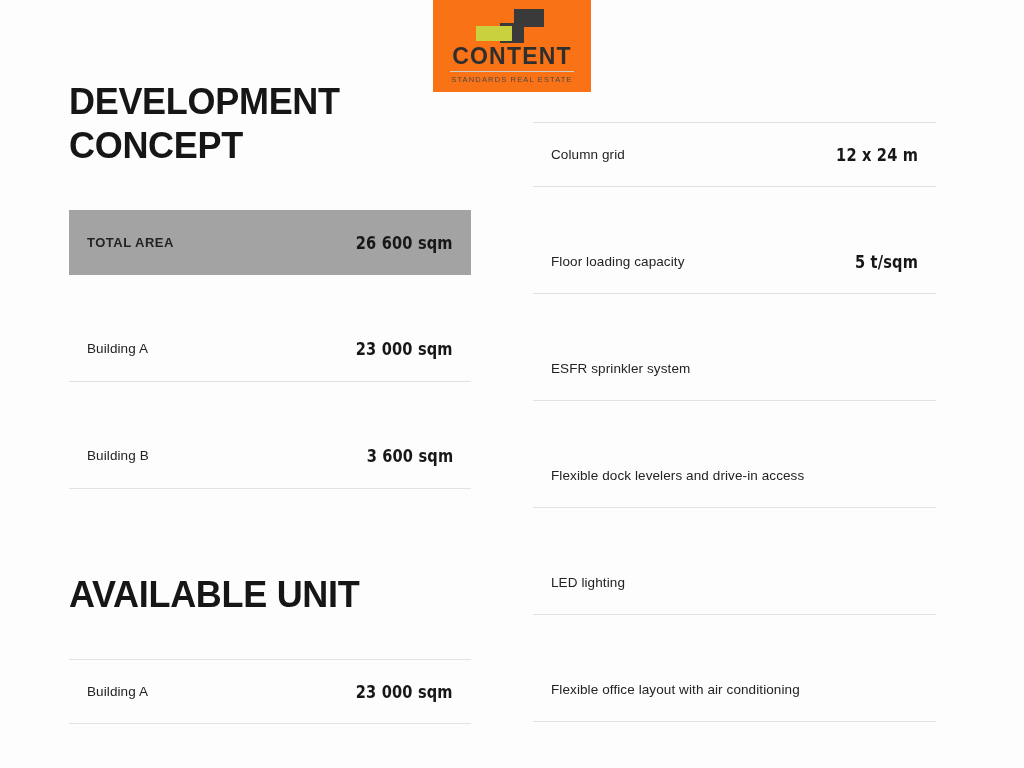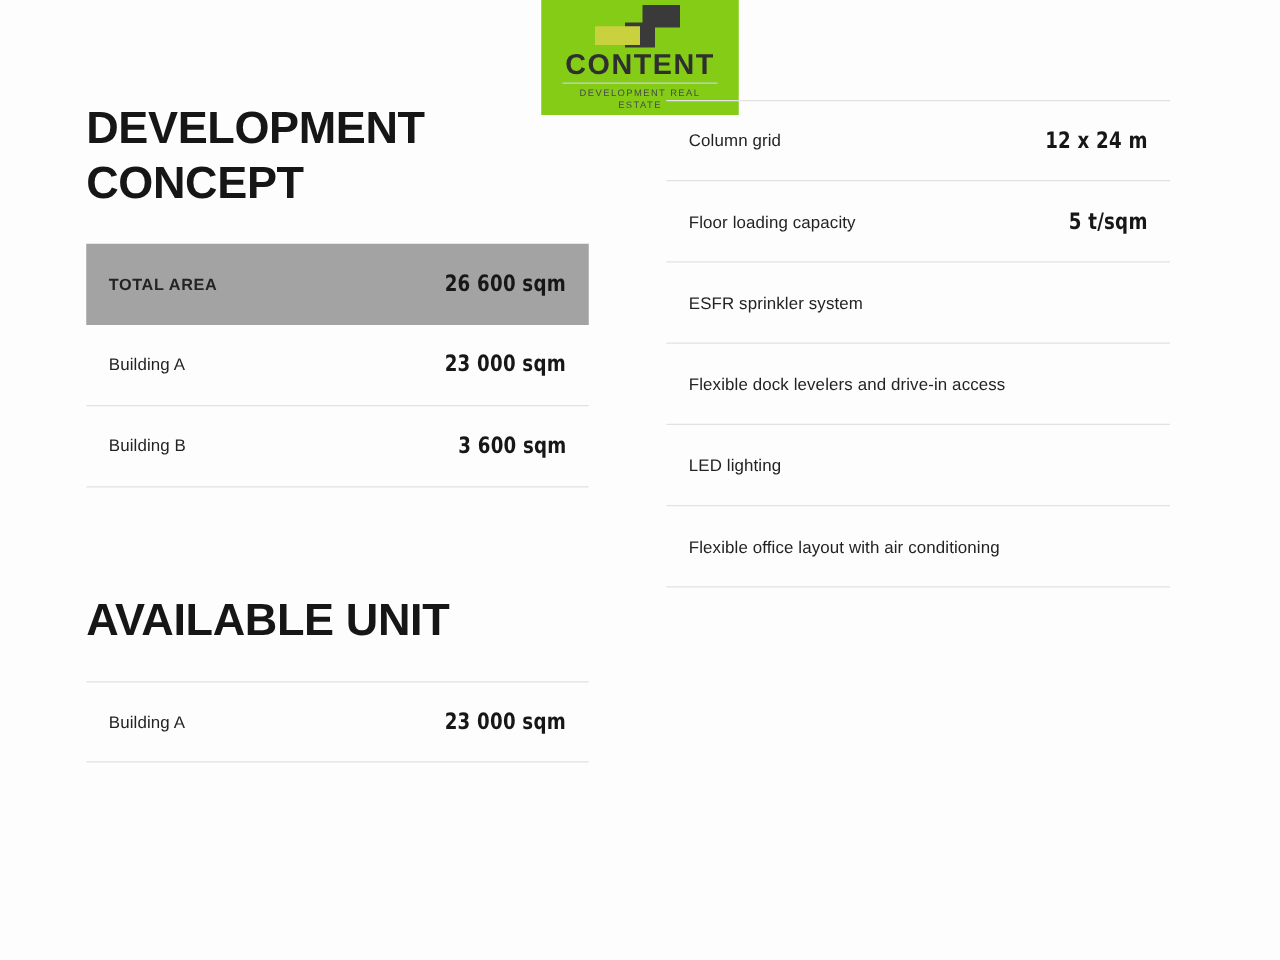"CONTENT" .logo-block { background: #84cc16 -> #f97316 }
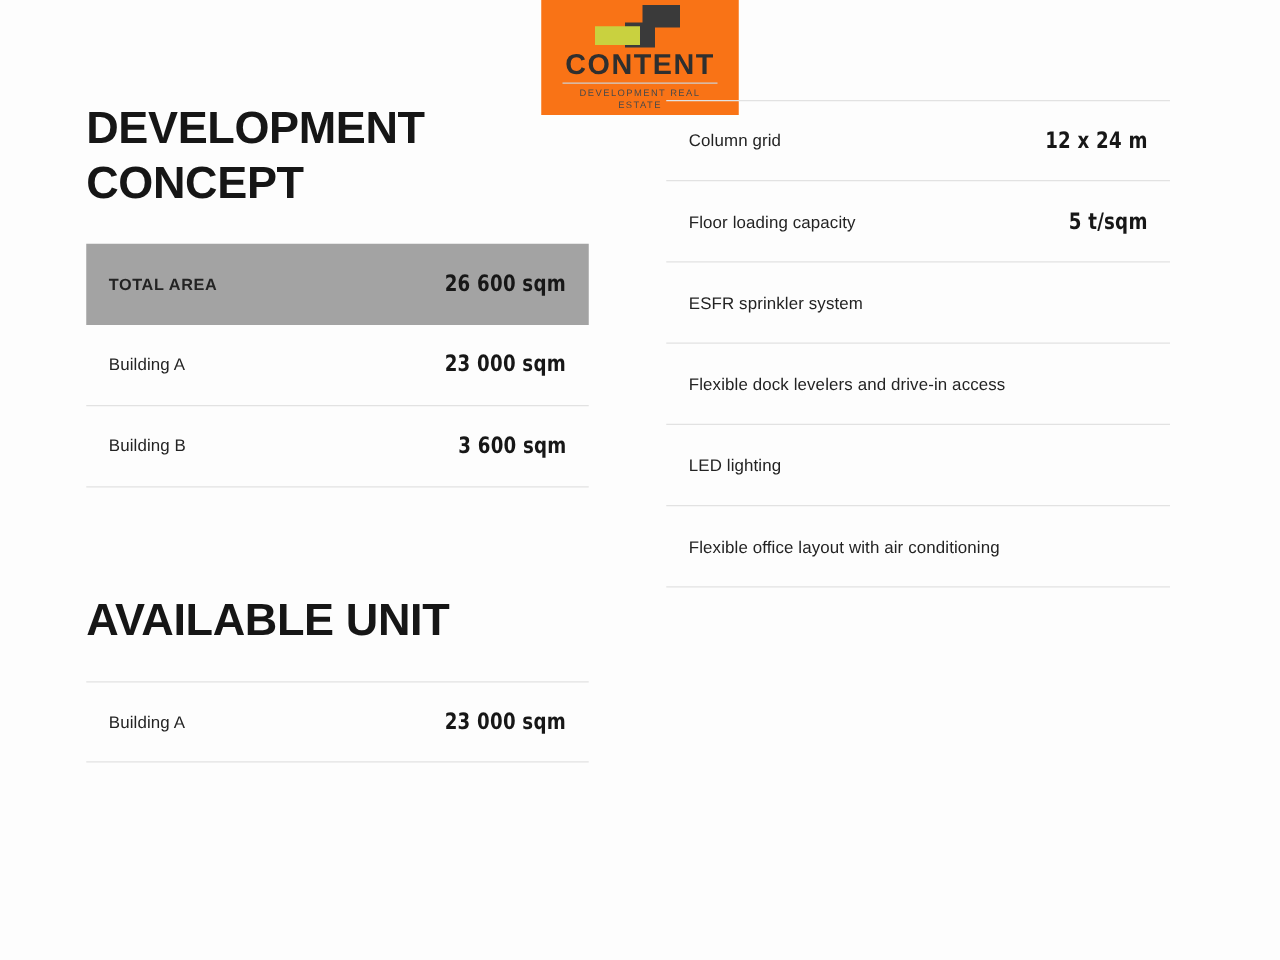"DEVELOPMENT REAL ESTATE" div.logo-sub { text: DEVELOPMENT -> STANDARDS }
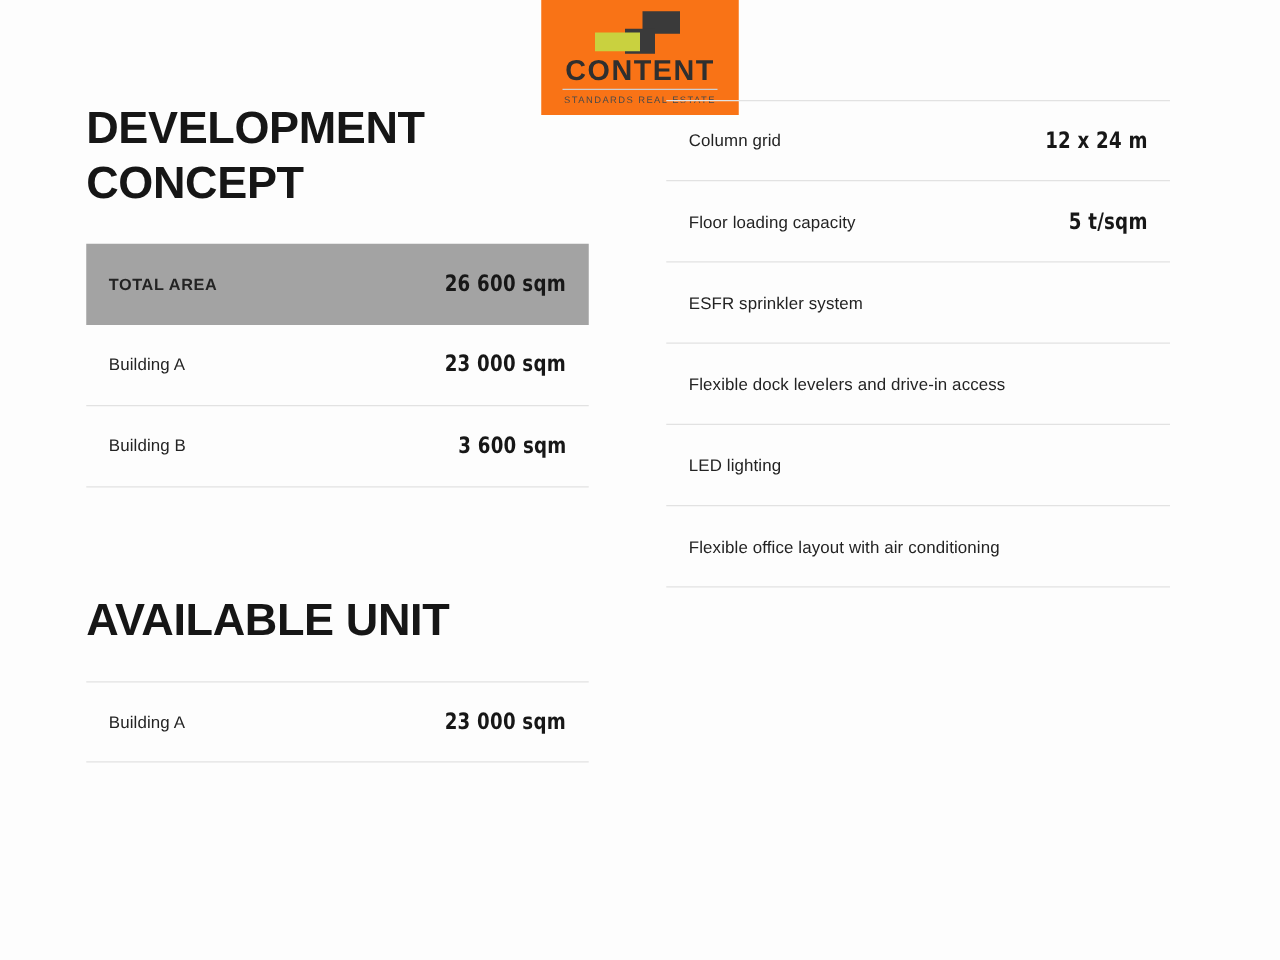"Column grid" .row { margin-top: none -> 42px }
